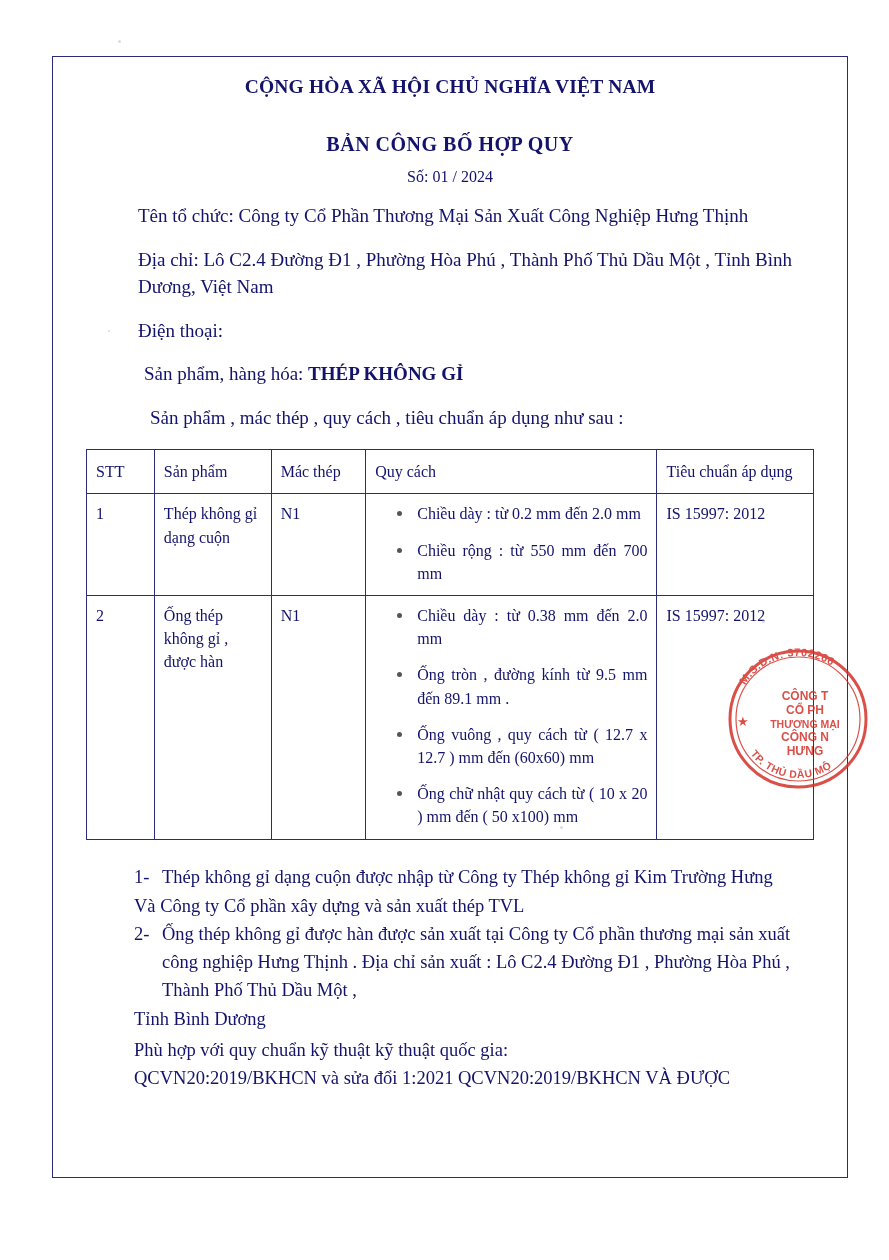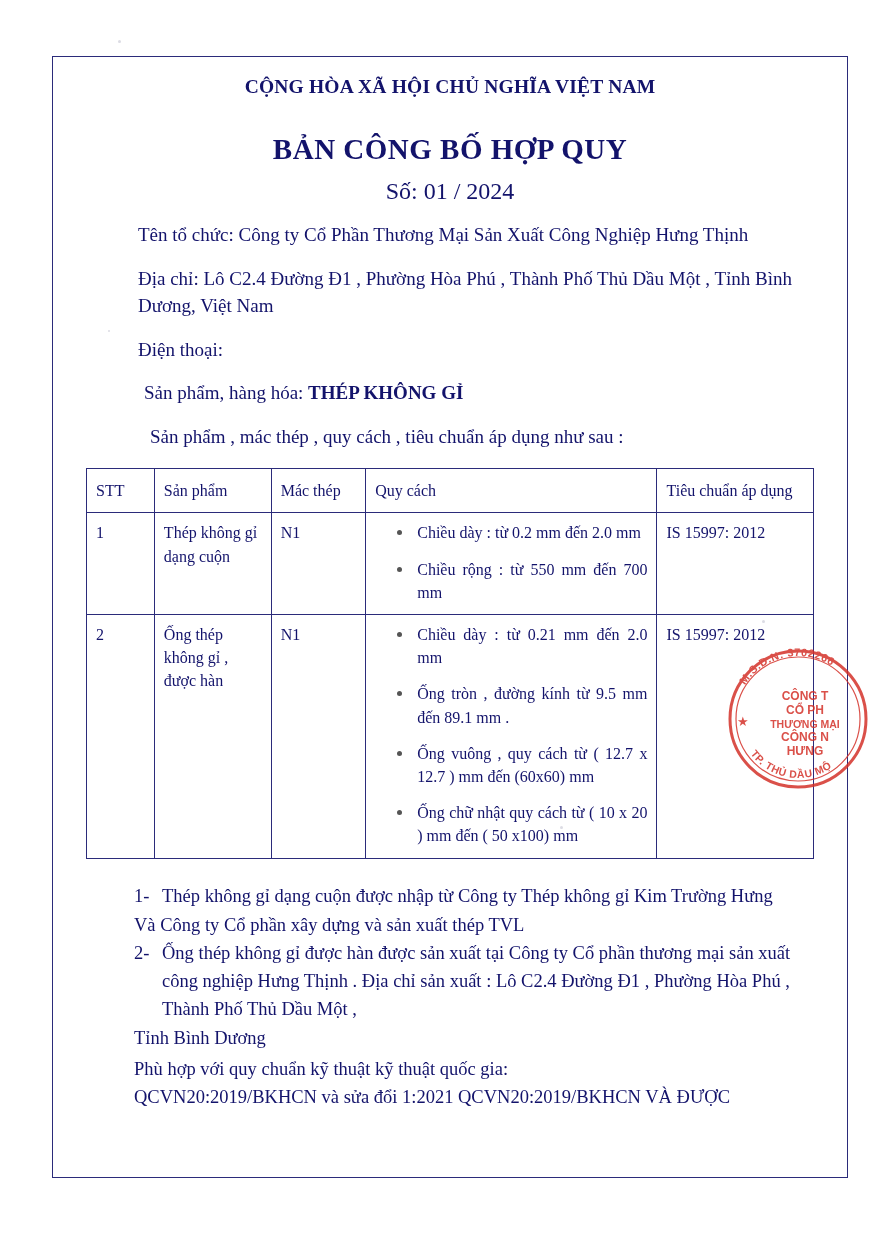"BẢN CÔNG BỐ HỢP QUY" .doc-title { font-size: 29px -> 20px }
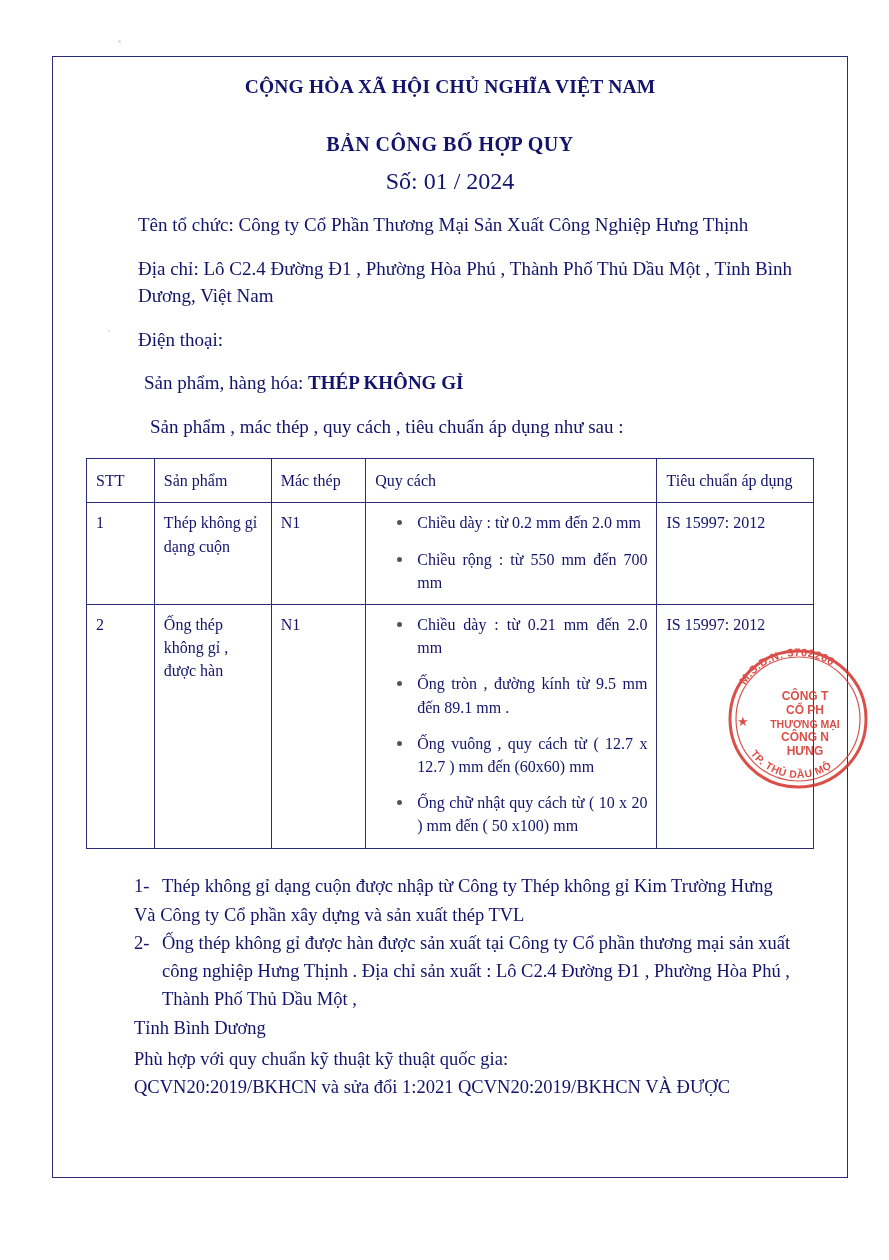"Số: 01 / 2024" .doc-number { font-size: 24px -> 16px }
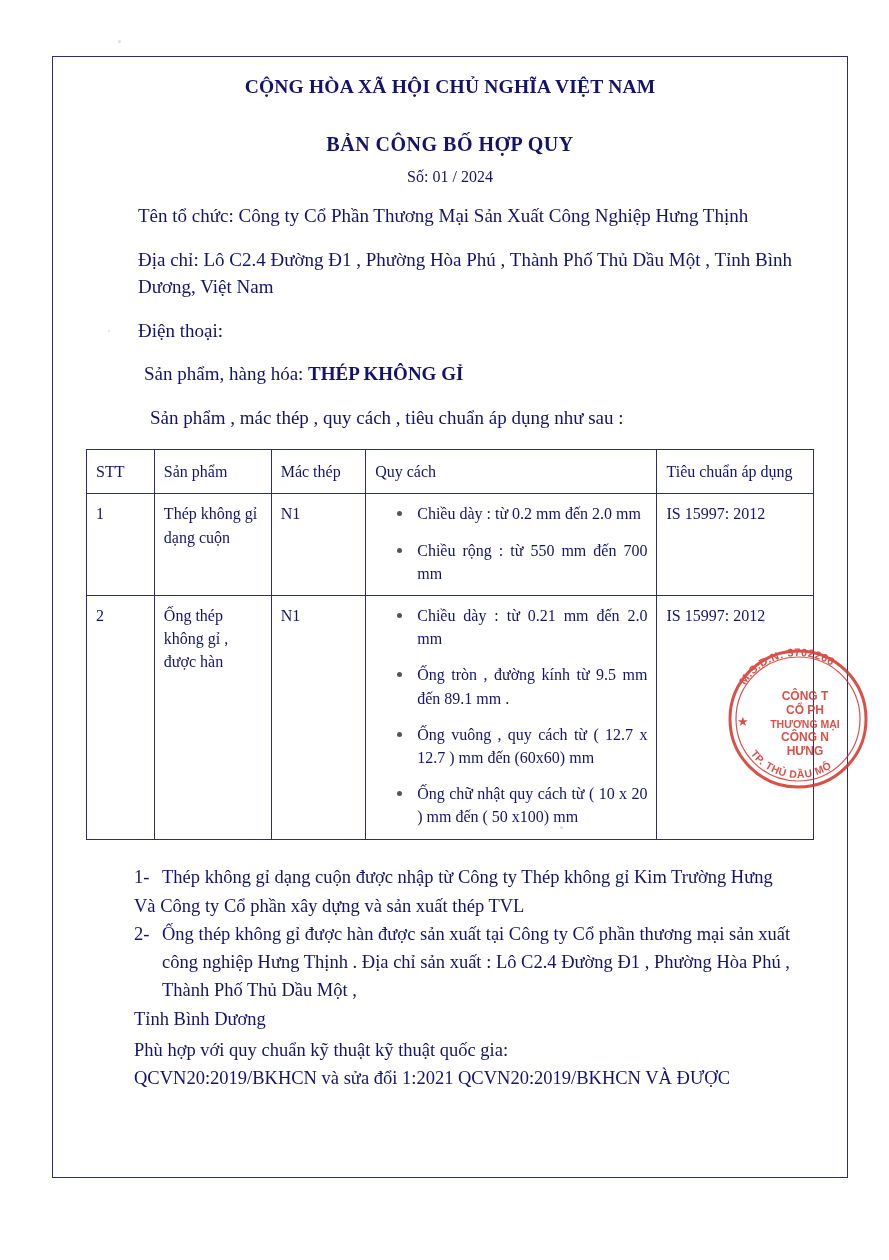"Chiều dày : từ 0.21" li { text: 0.21 -> 0.38 }
